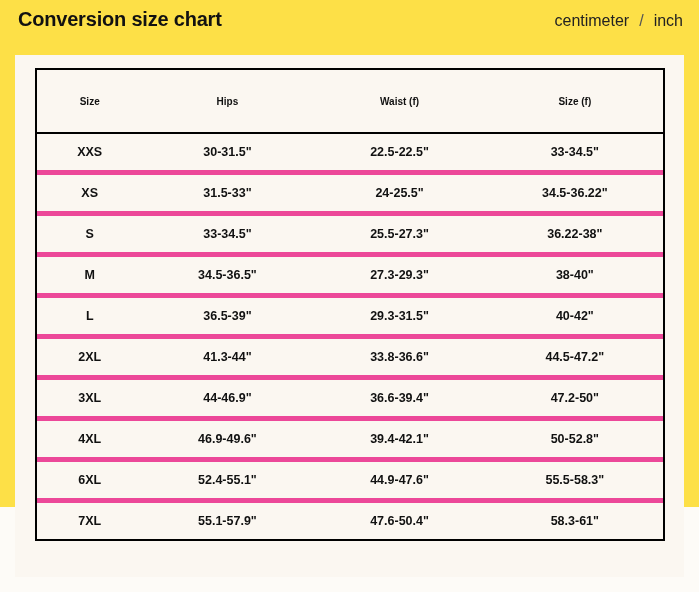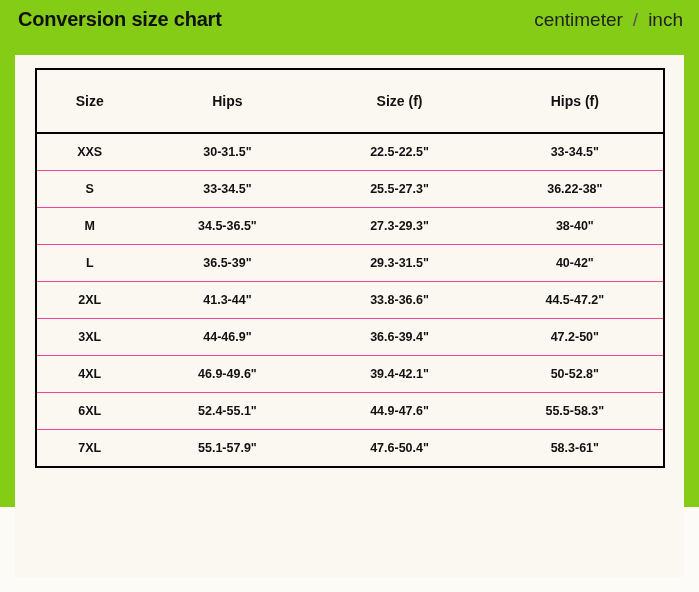"Conversion size chart" .page { background: #84cc16 -> #fde047 }
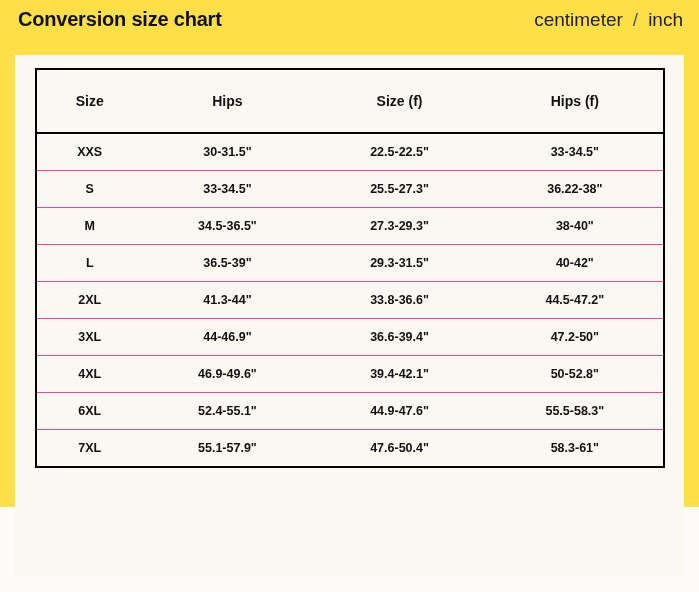"centimeter" .unit-toggle { font-size: 19px -> 16px }
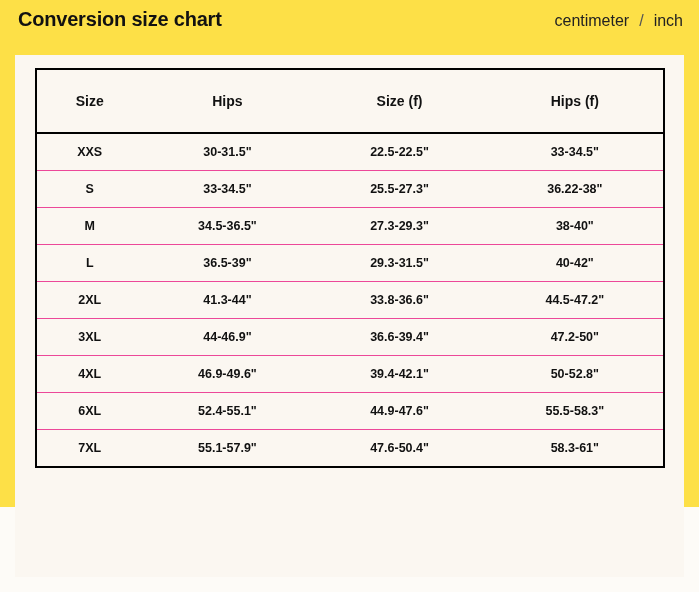"Size" thead th { font-size: 14px -> 10px }
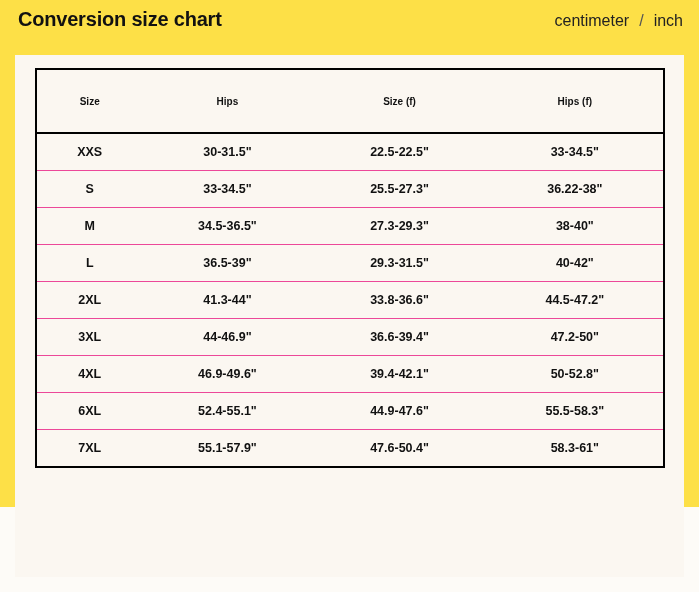"Size (f)" th { text: Size -> Waist }
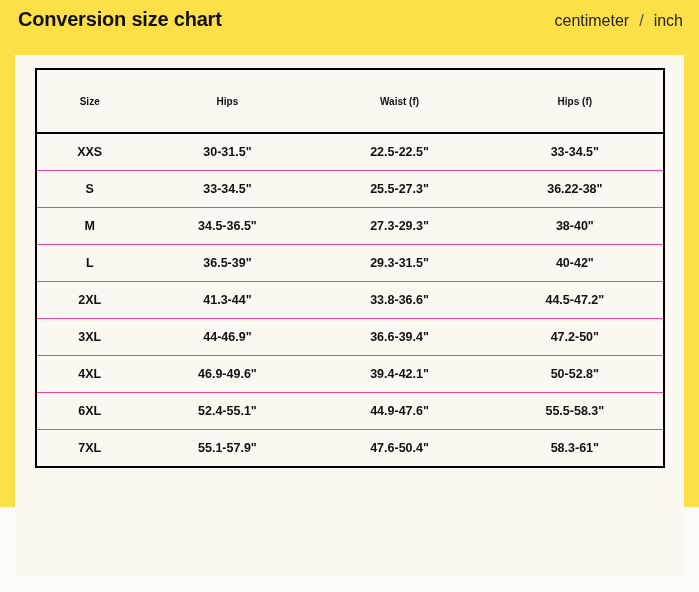"Hips (f)" th { text: Hips -> Size }
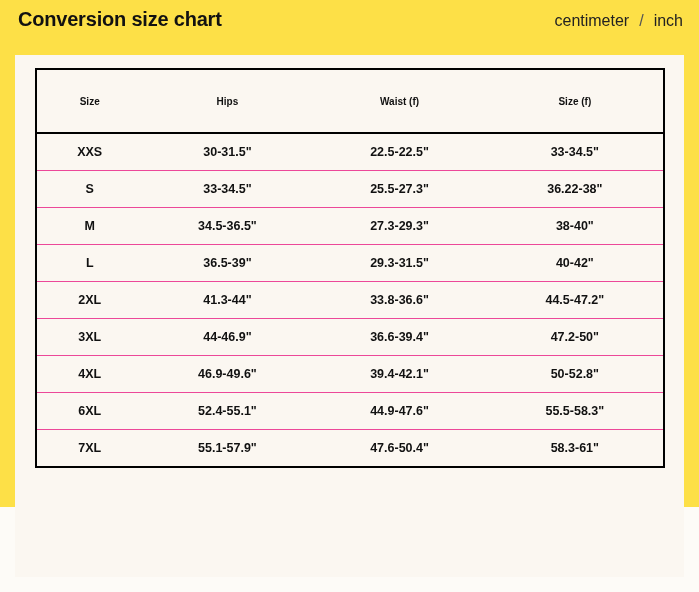"XXS" tbody td { border-bottom: 1px solid #ec4899 -> 5px solid #ec4899 }
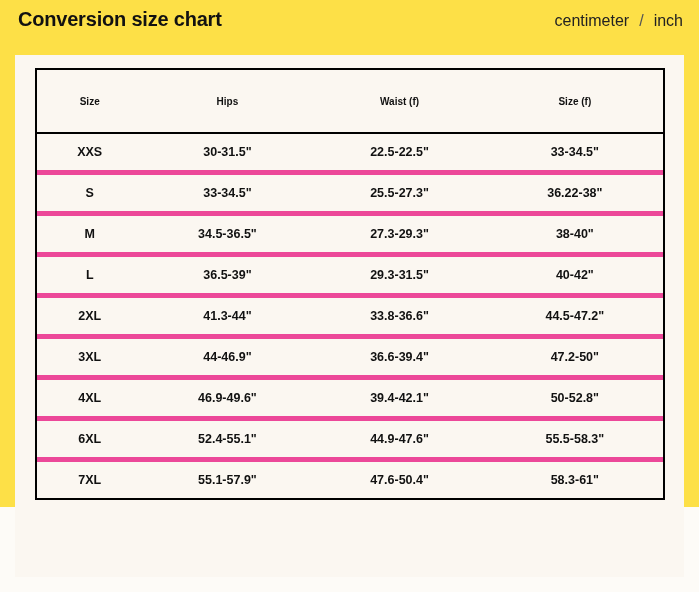"XS" tr { html: none -> <tr> <td>XS</td> <td>31.5-33"</td> <td>24-25.5"</td> <td>34.5-36.22"</td> </tr> }
